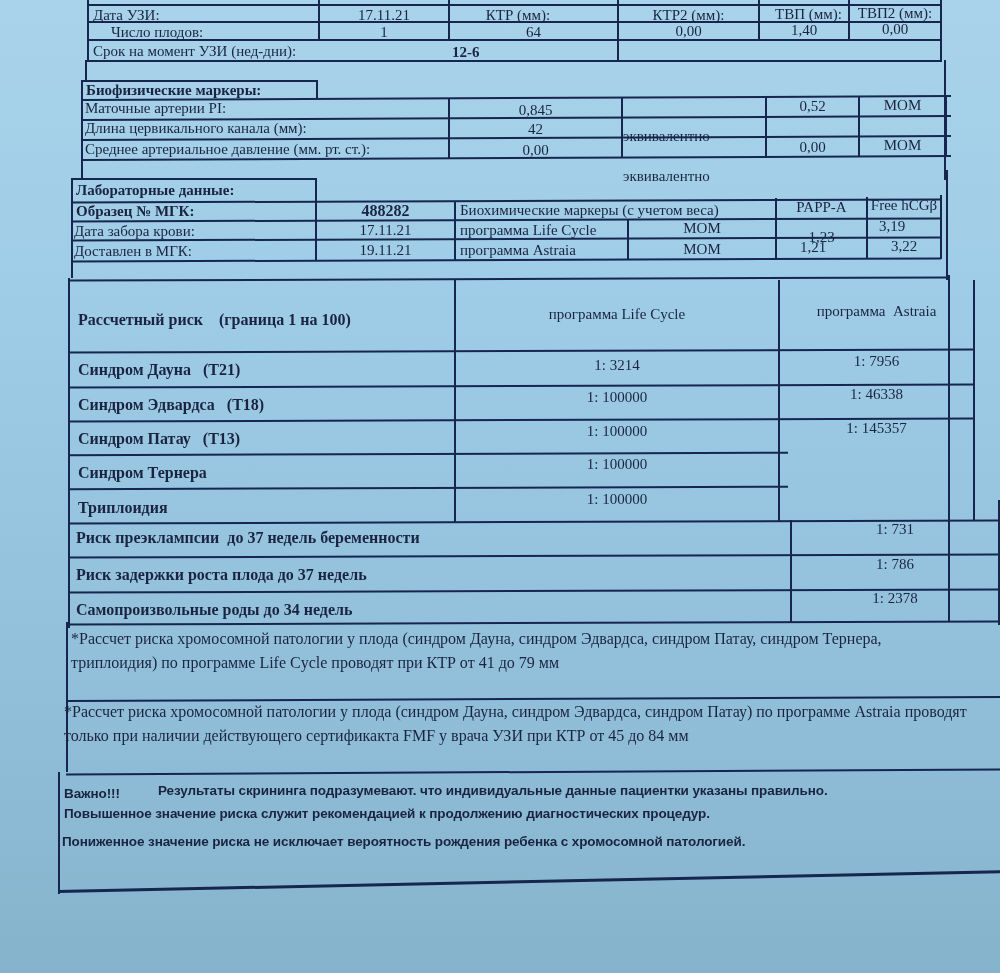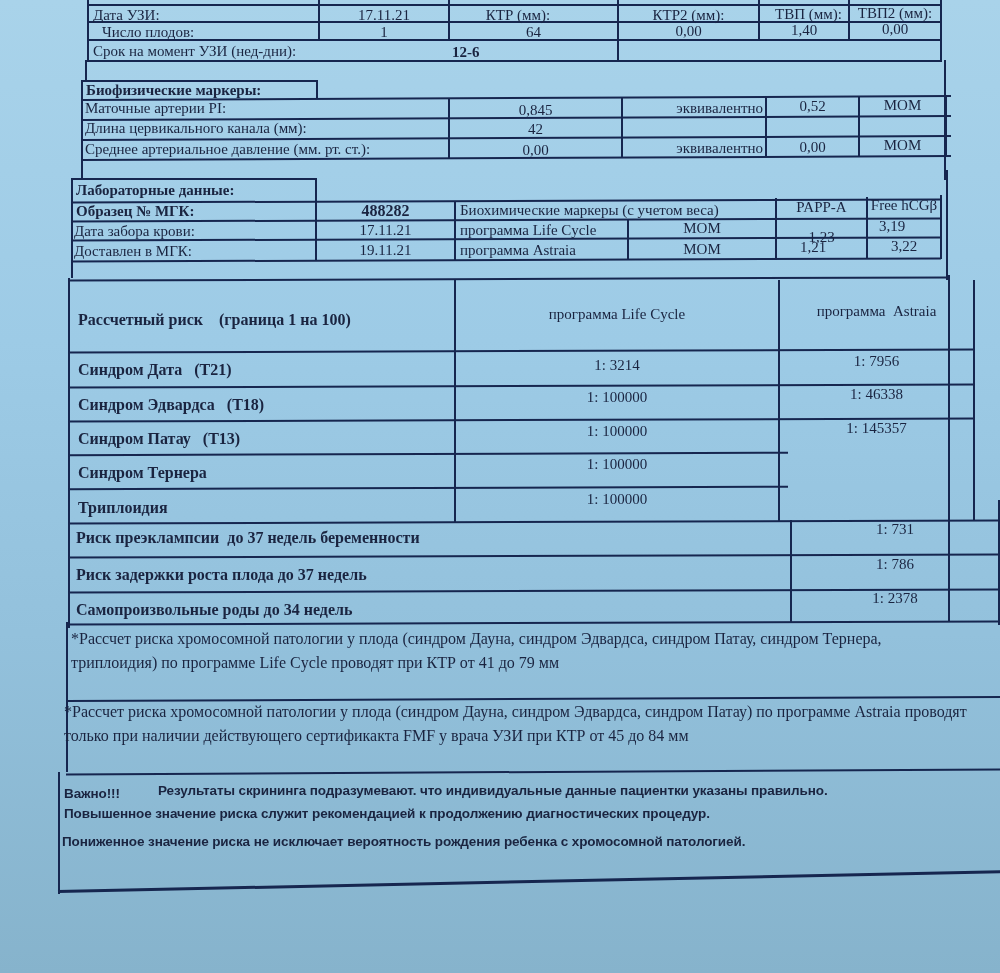"Число плодов:" span.t { left: 102px -> 111px }
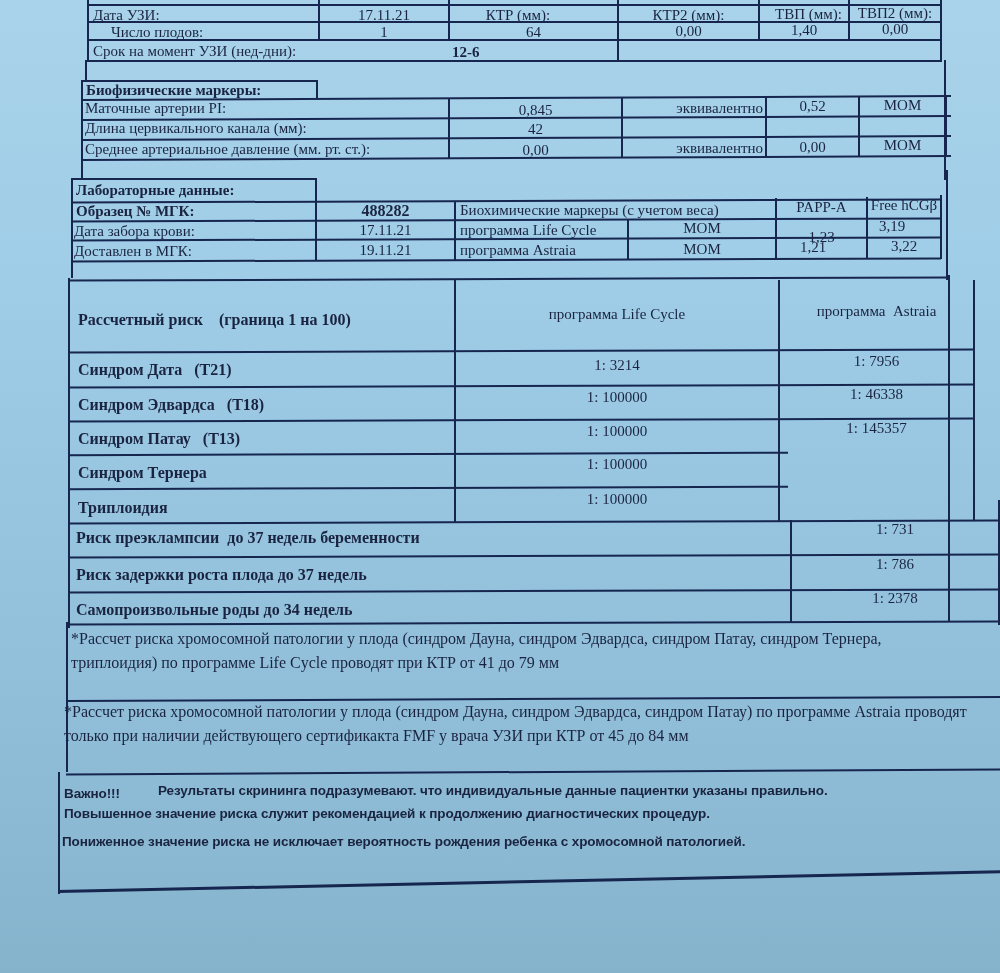"эквивалентно" .r { margin-top: none -> 28px; text-align: right -> left }
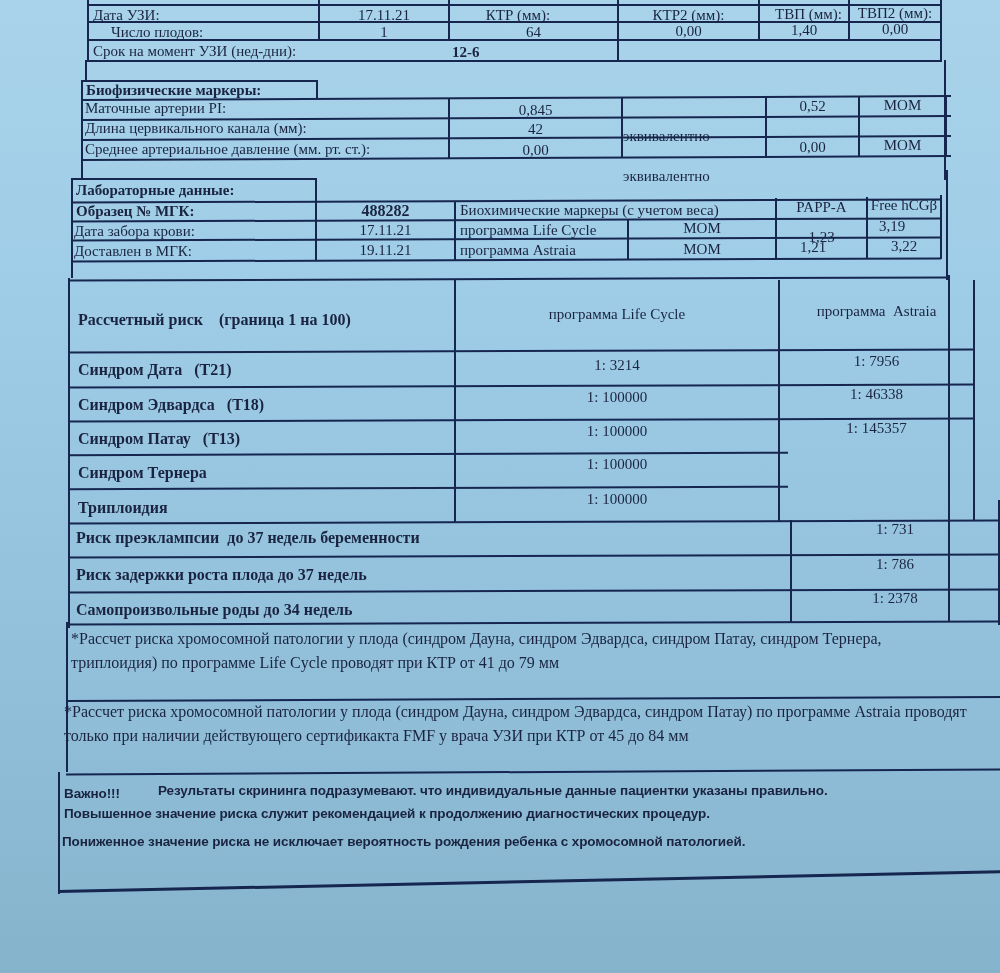"Синдром Дата (T21)" span.t { text: Дата -> Дауна }
